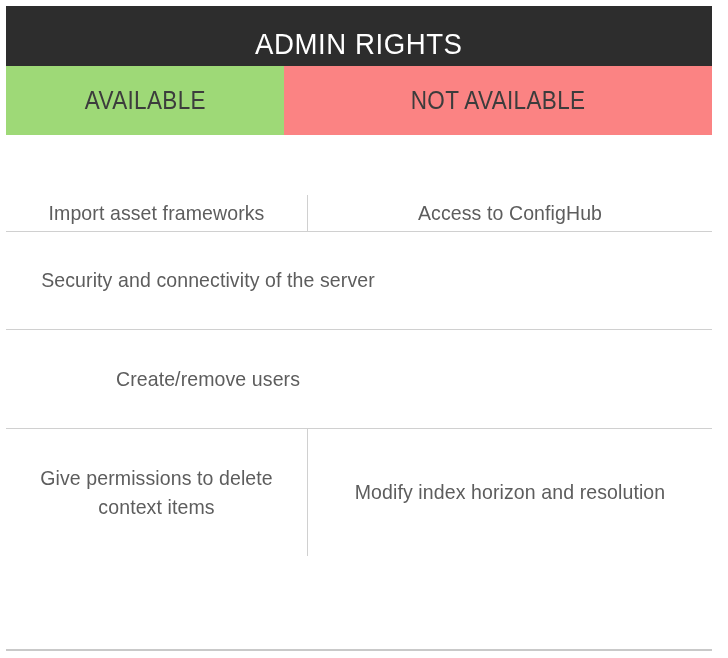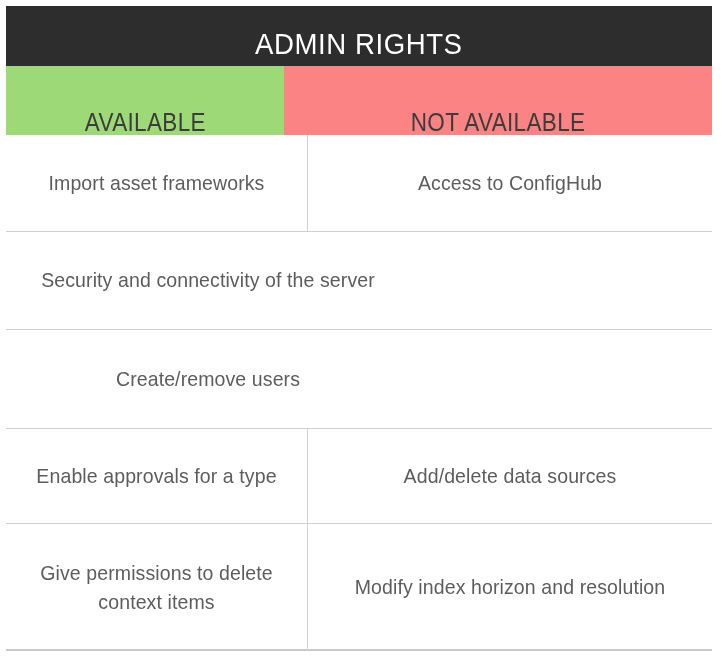"AVAILABLE" .col-header { align-items: flex-end -> center }
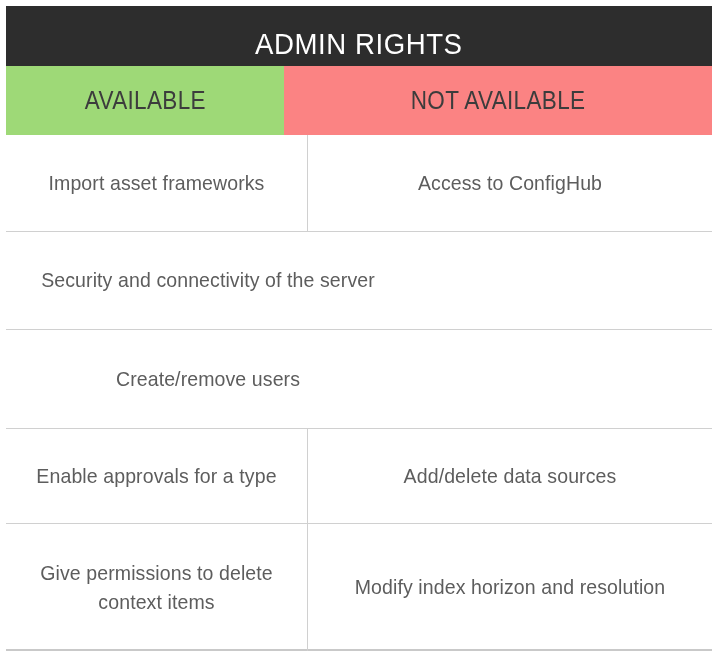"Import asset frameworks" .row-h1 { align-items: none -> flex-end }
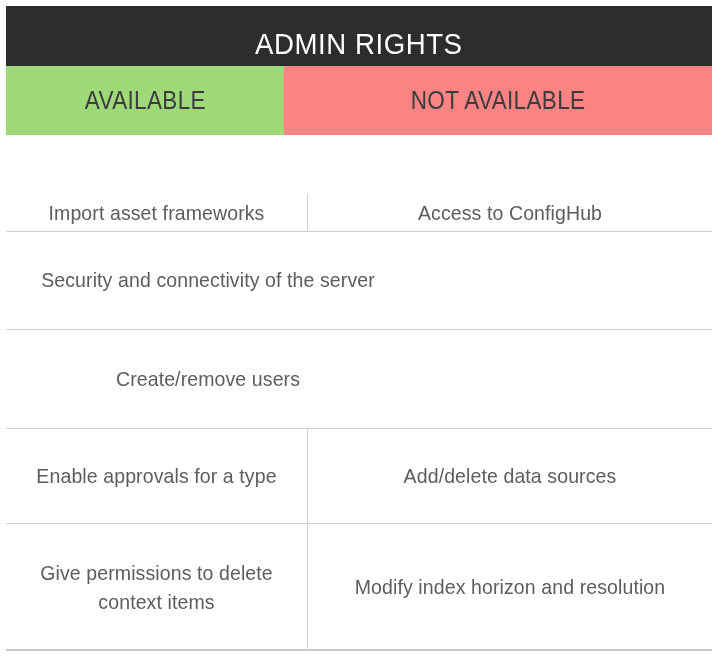"Enable approvals for a type" div.data-row { html: <div> <div> <span>Enable approvals for a type</span> </div> <div> <span>Add/delete data sources</span> </div> </div> -> none }
